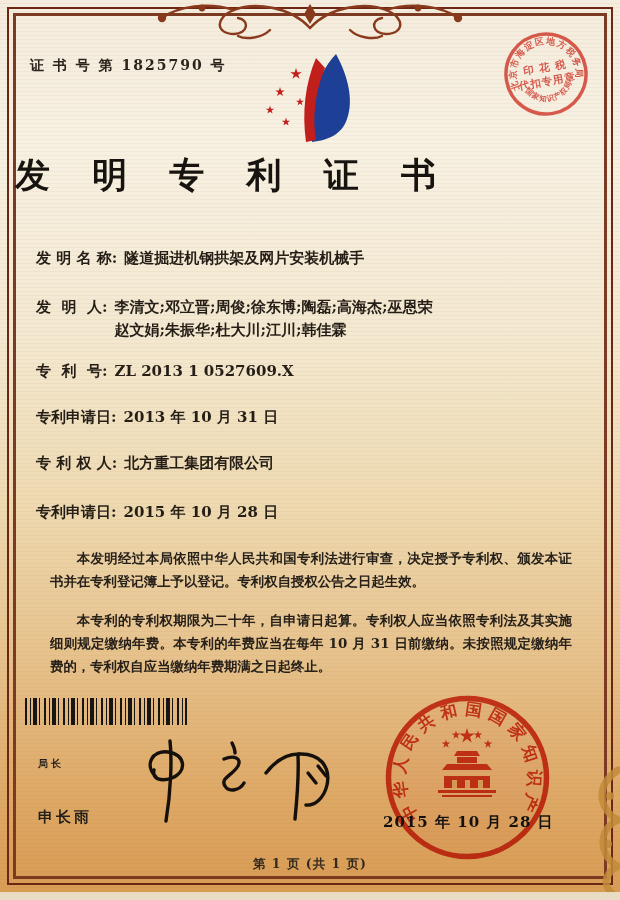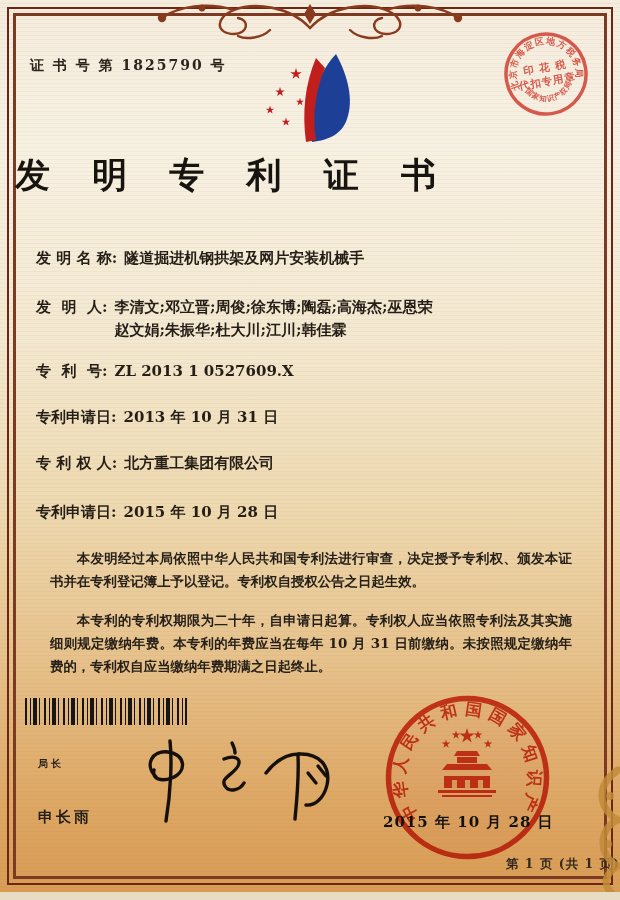"第 1 页 (共 1" .footer { text-align: right -> center }
